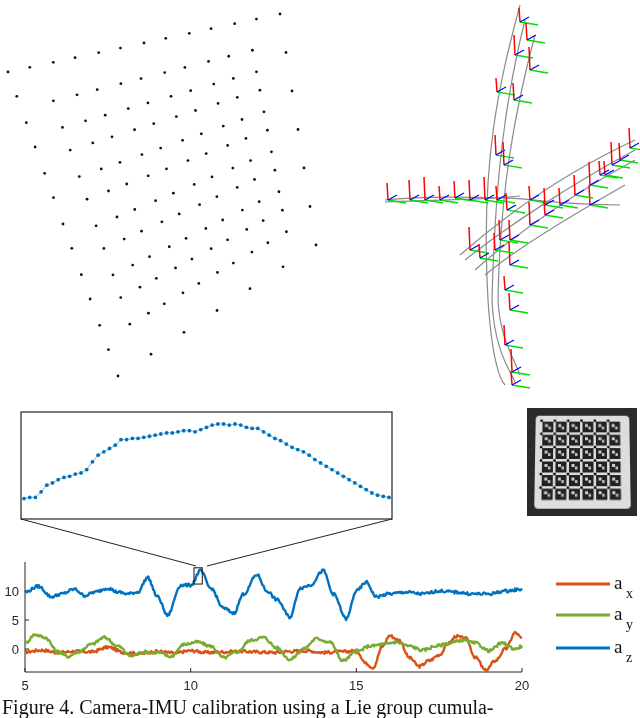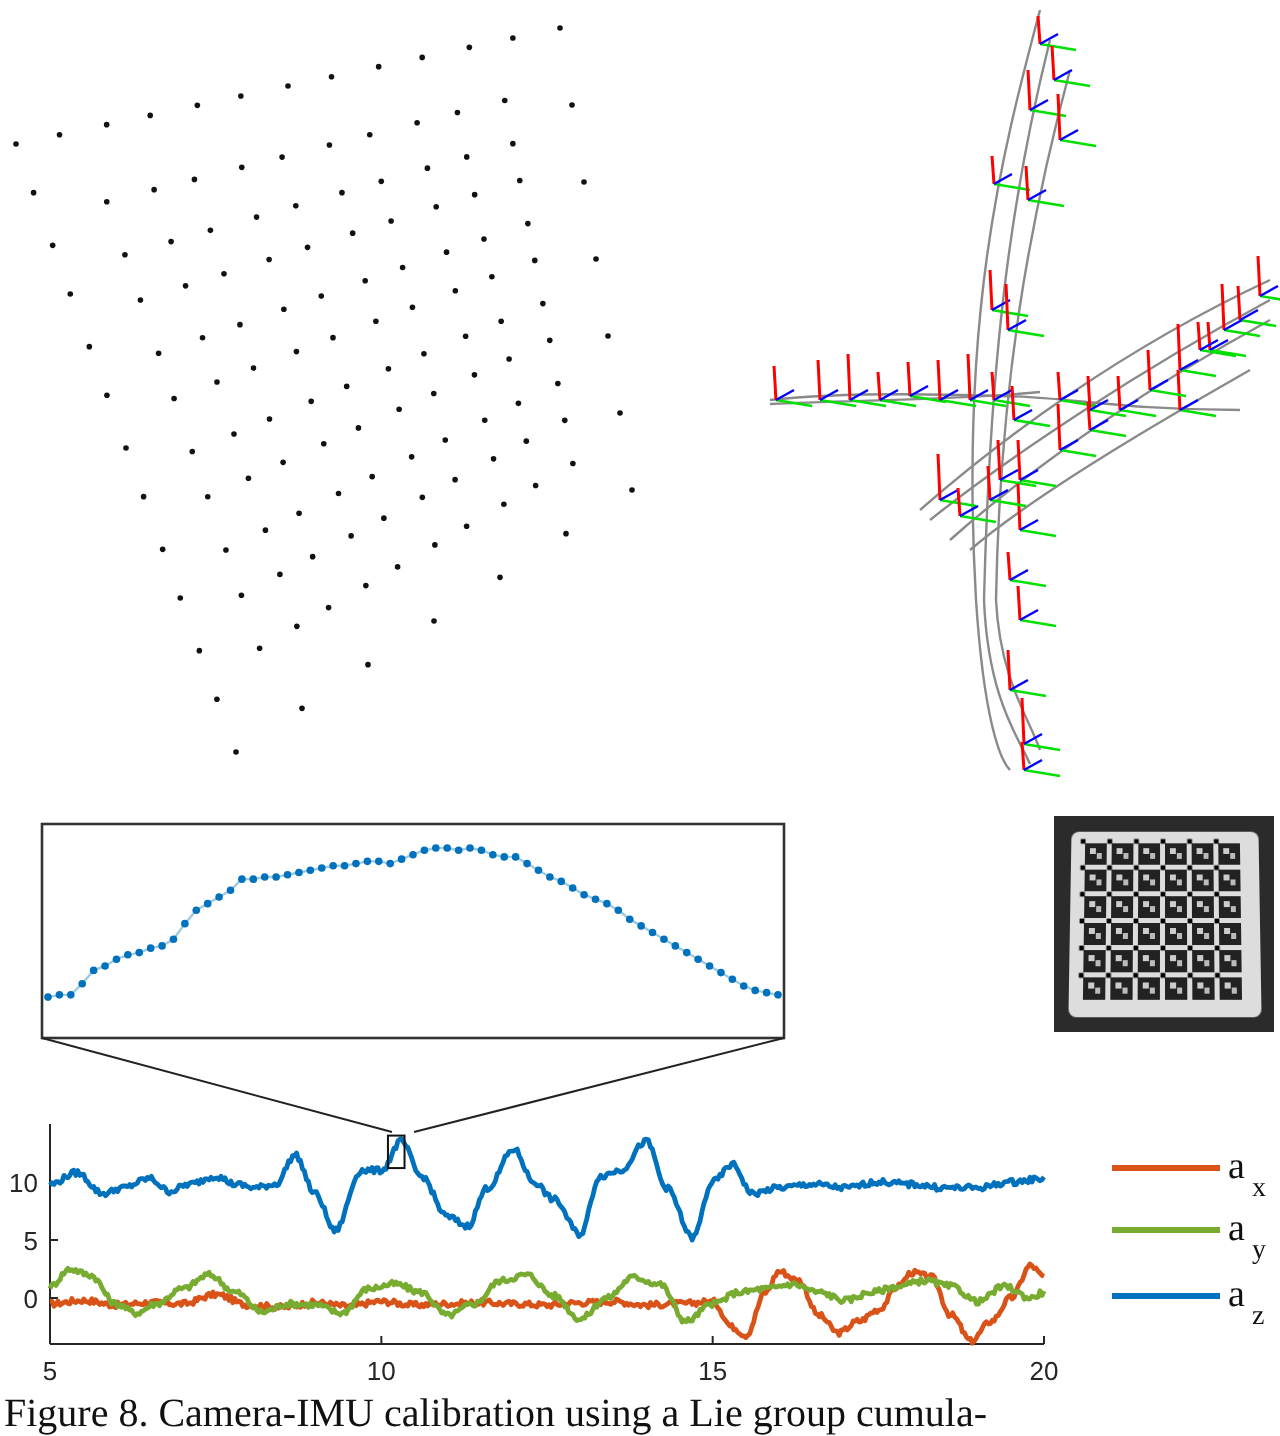"Figure 8. Camera-IMU calibration using" div.caption { text: 8 -> 4 }
